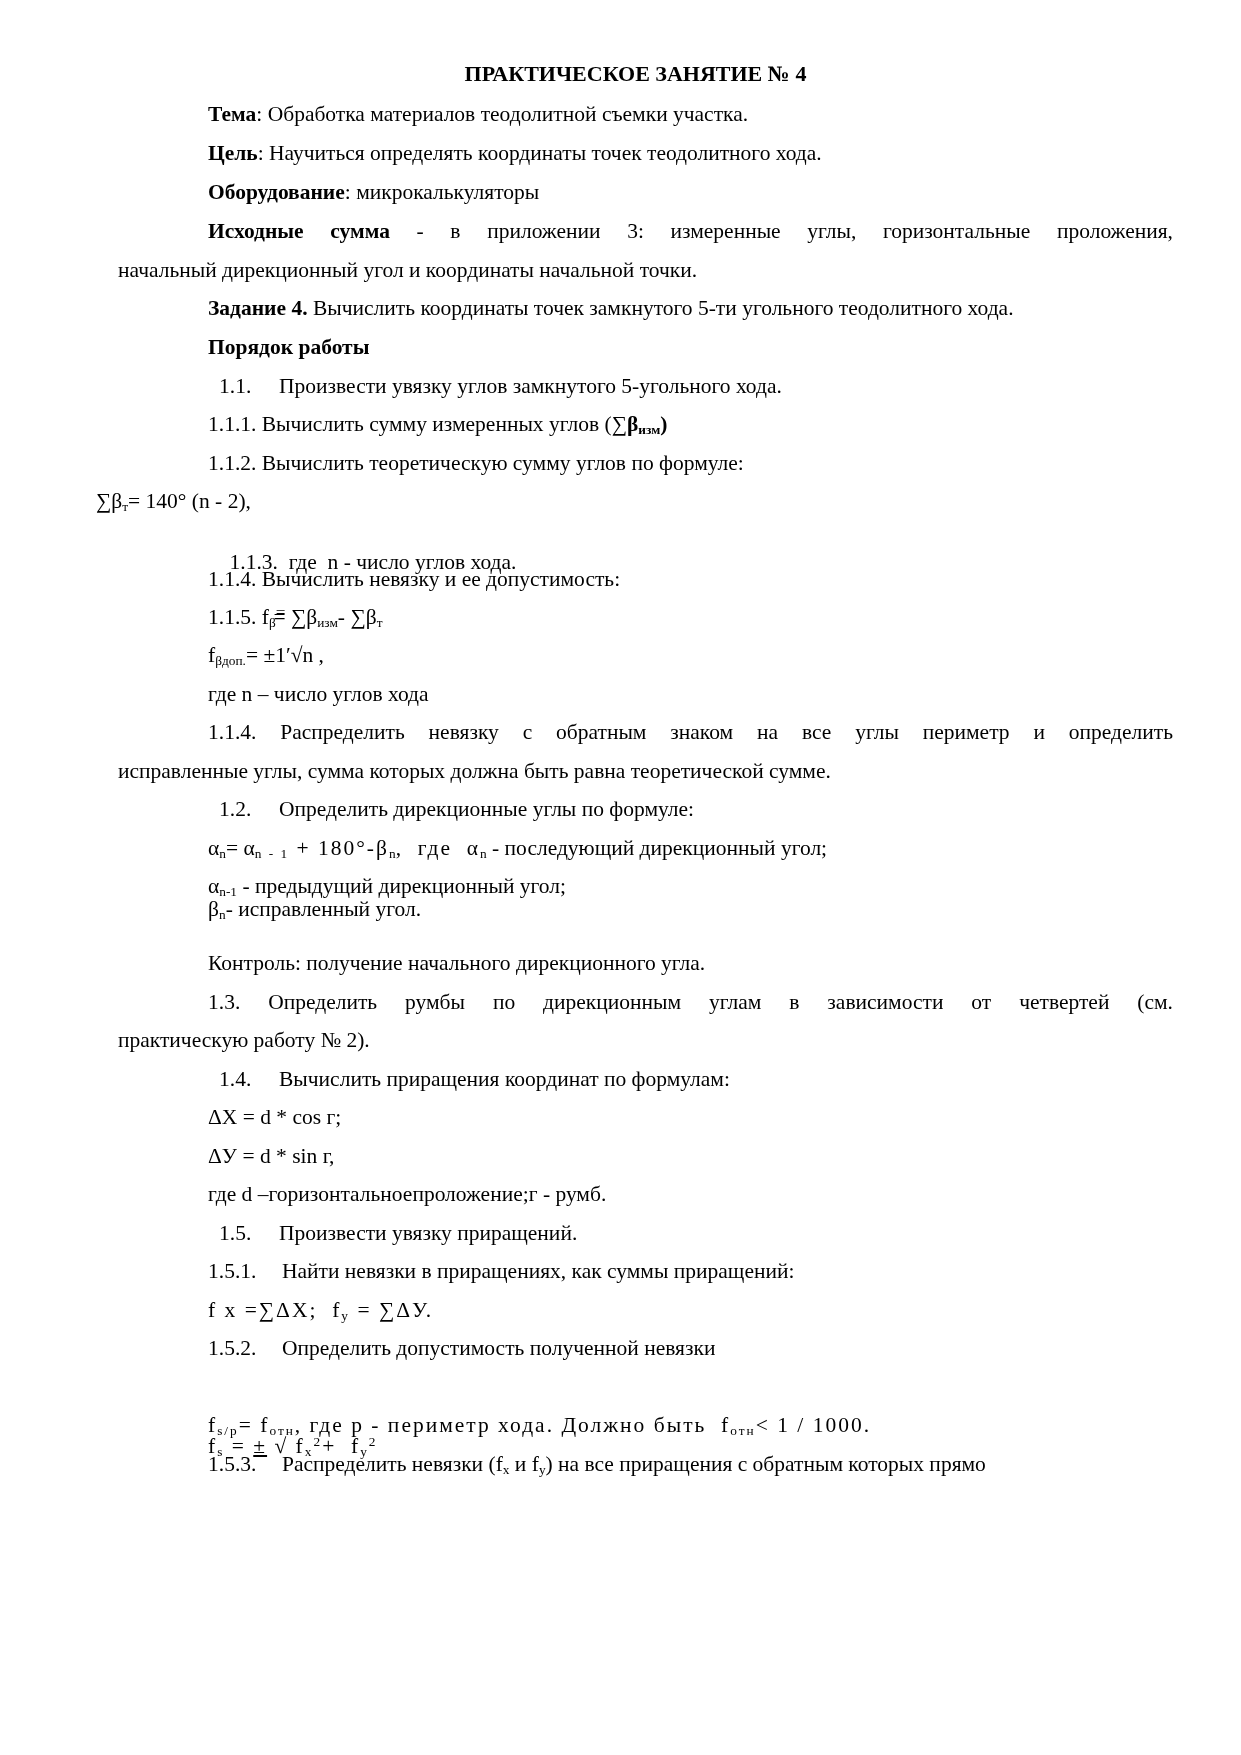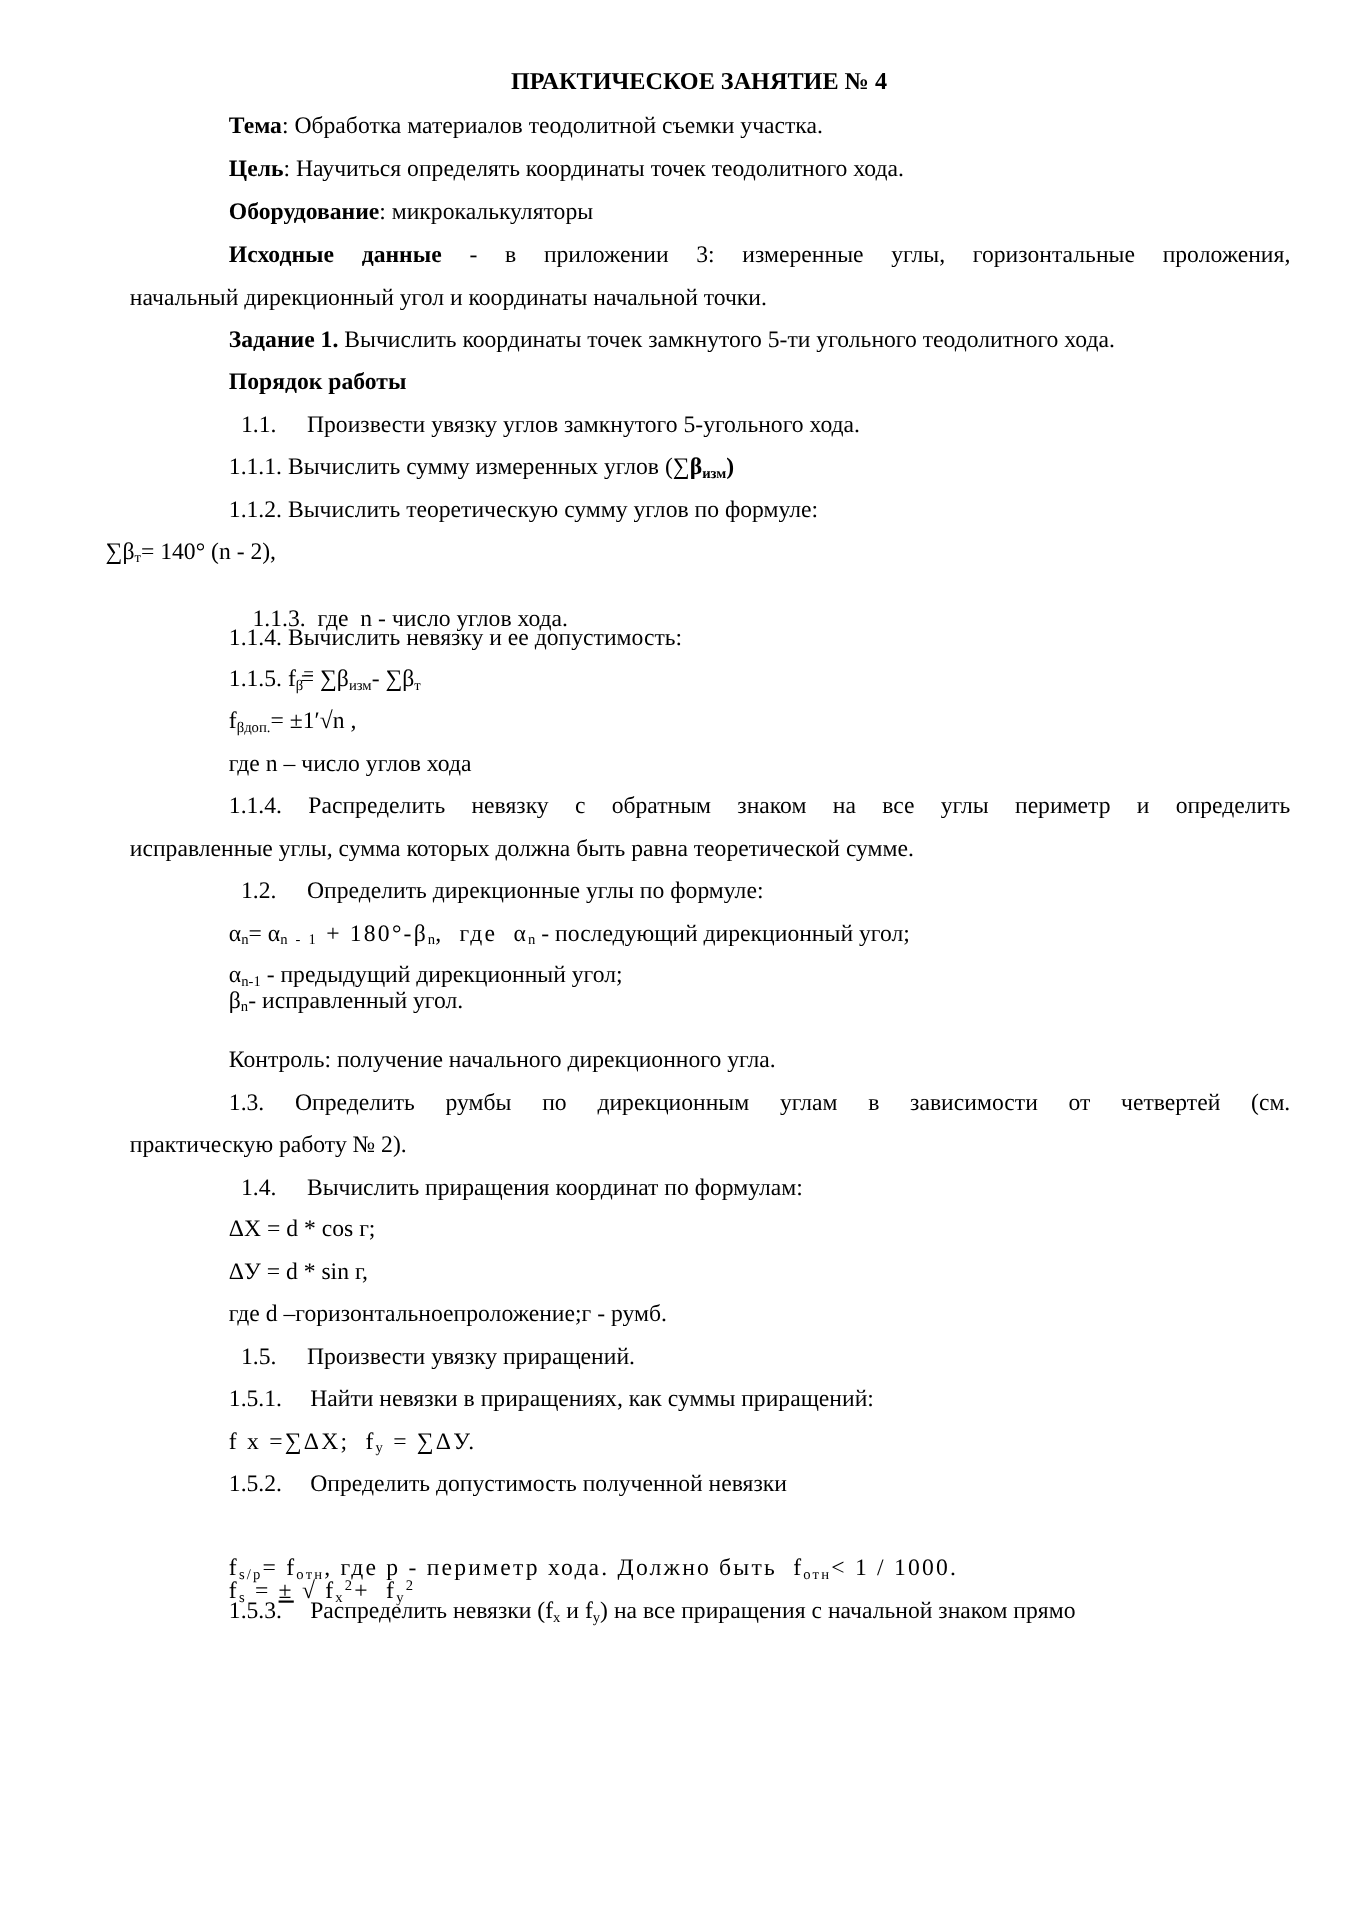"Исходные данные" b { text: данные -> сумма }
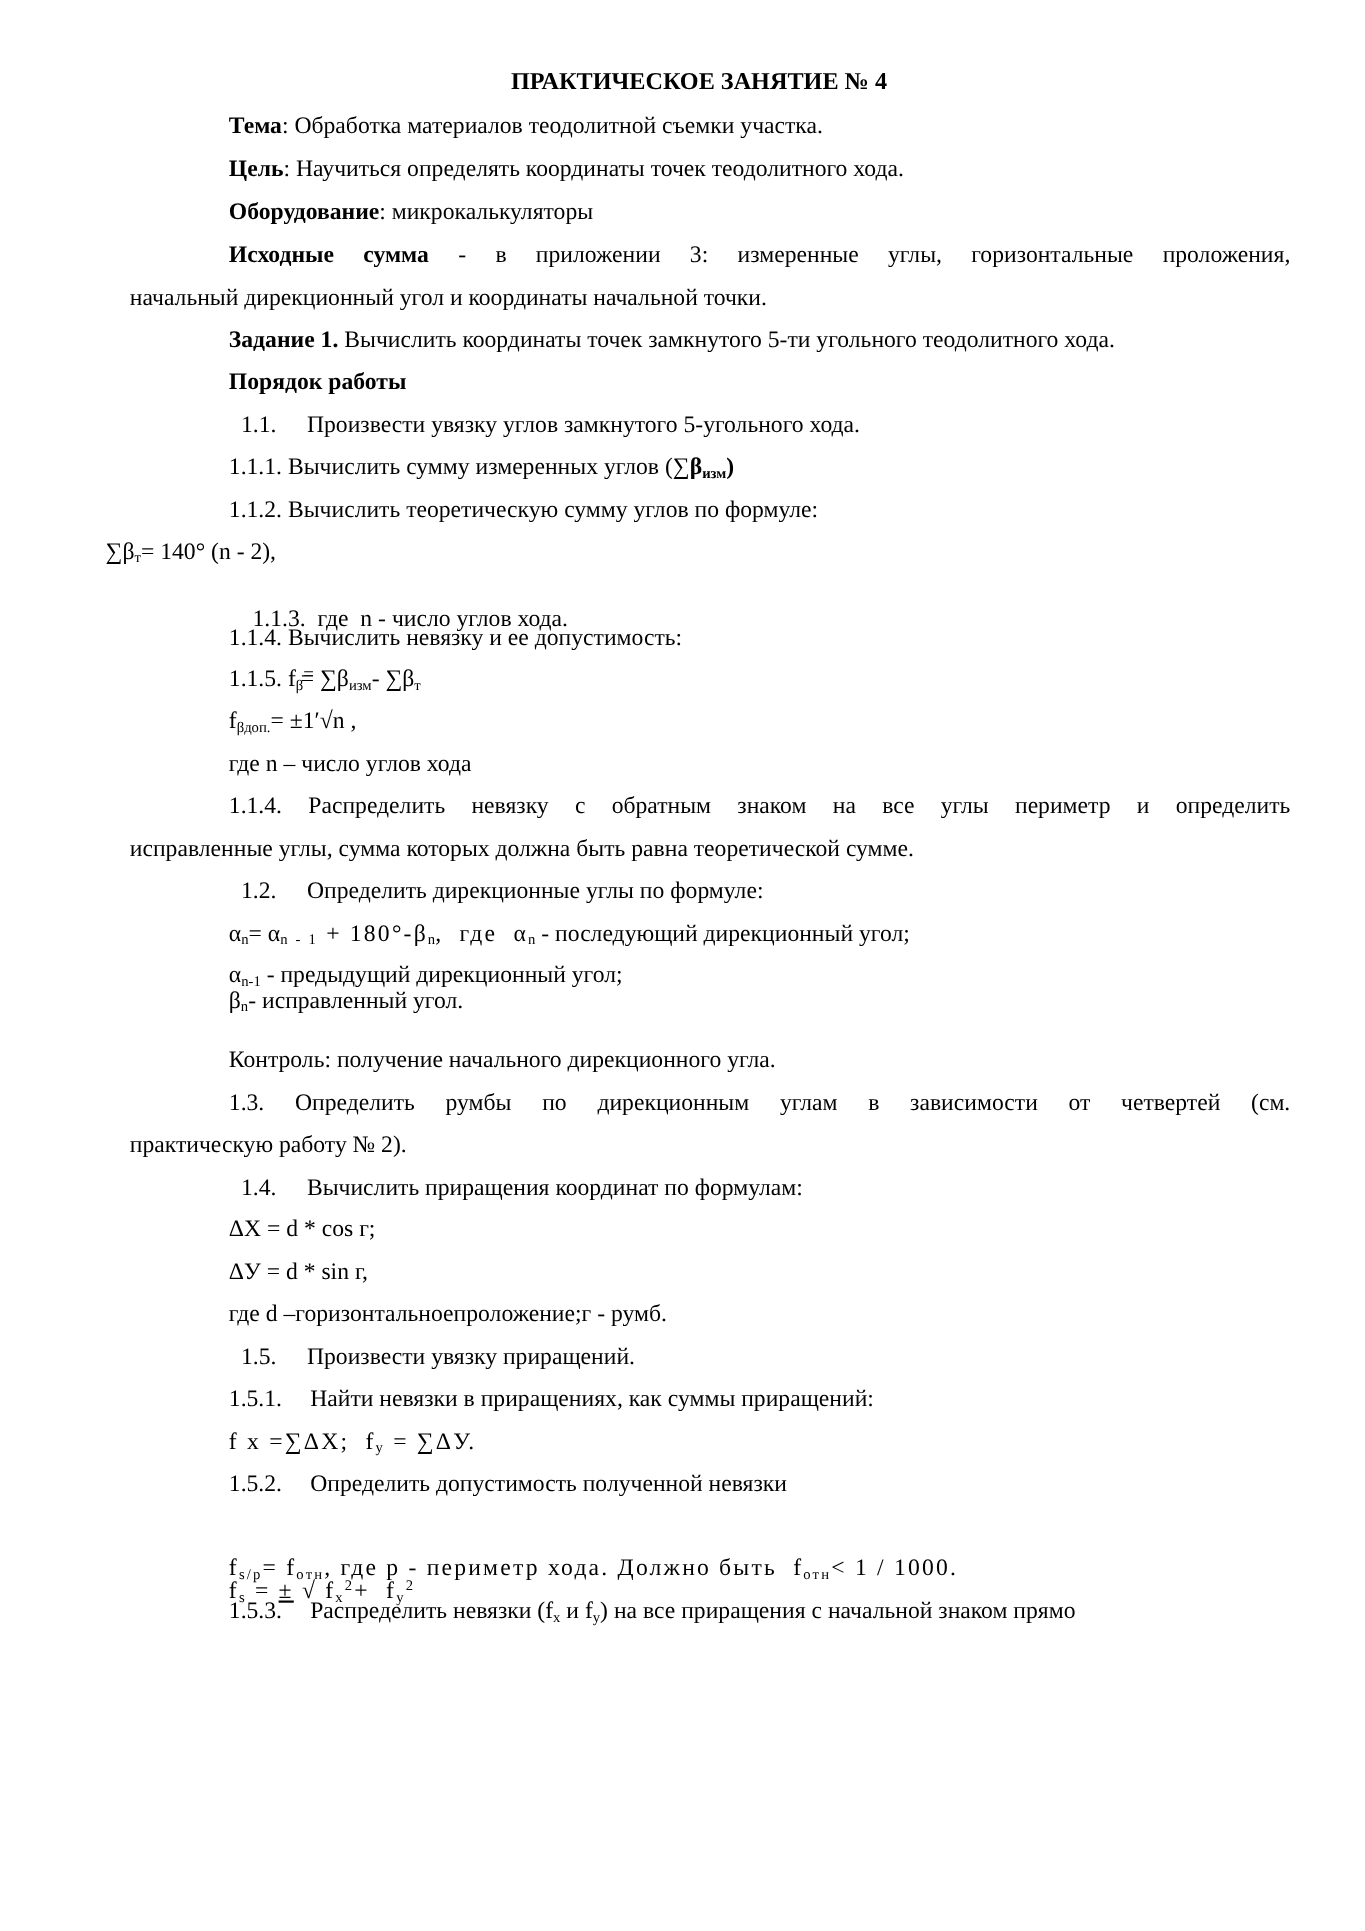"Задание 1." b { text: 1 -> 4 }
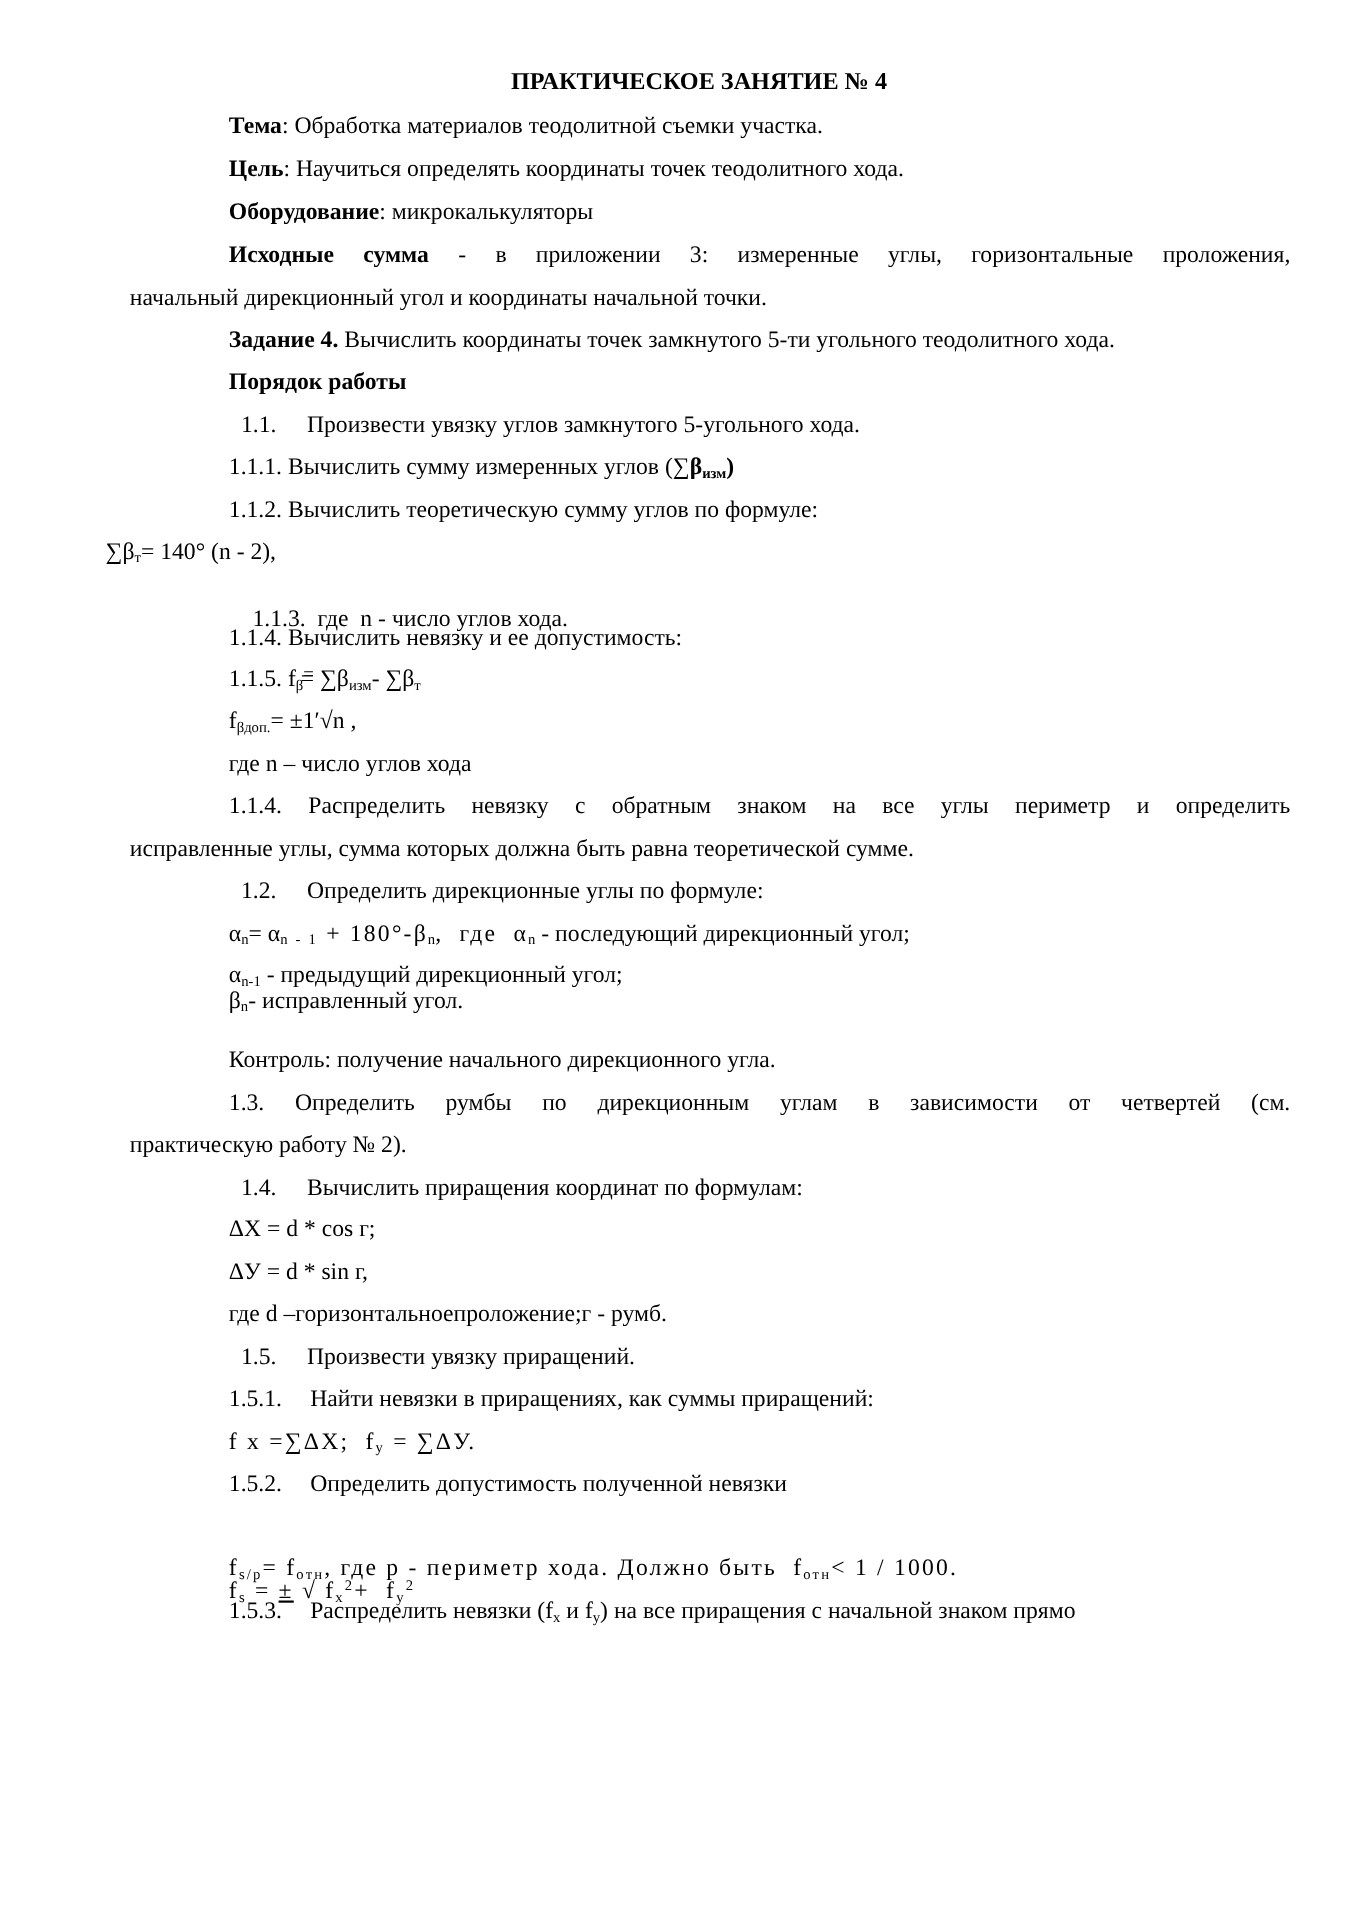") на все приращения с" span { text: начальной знаком -> обратным которых }
